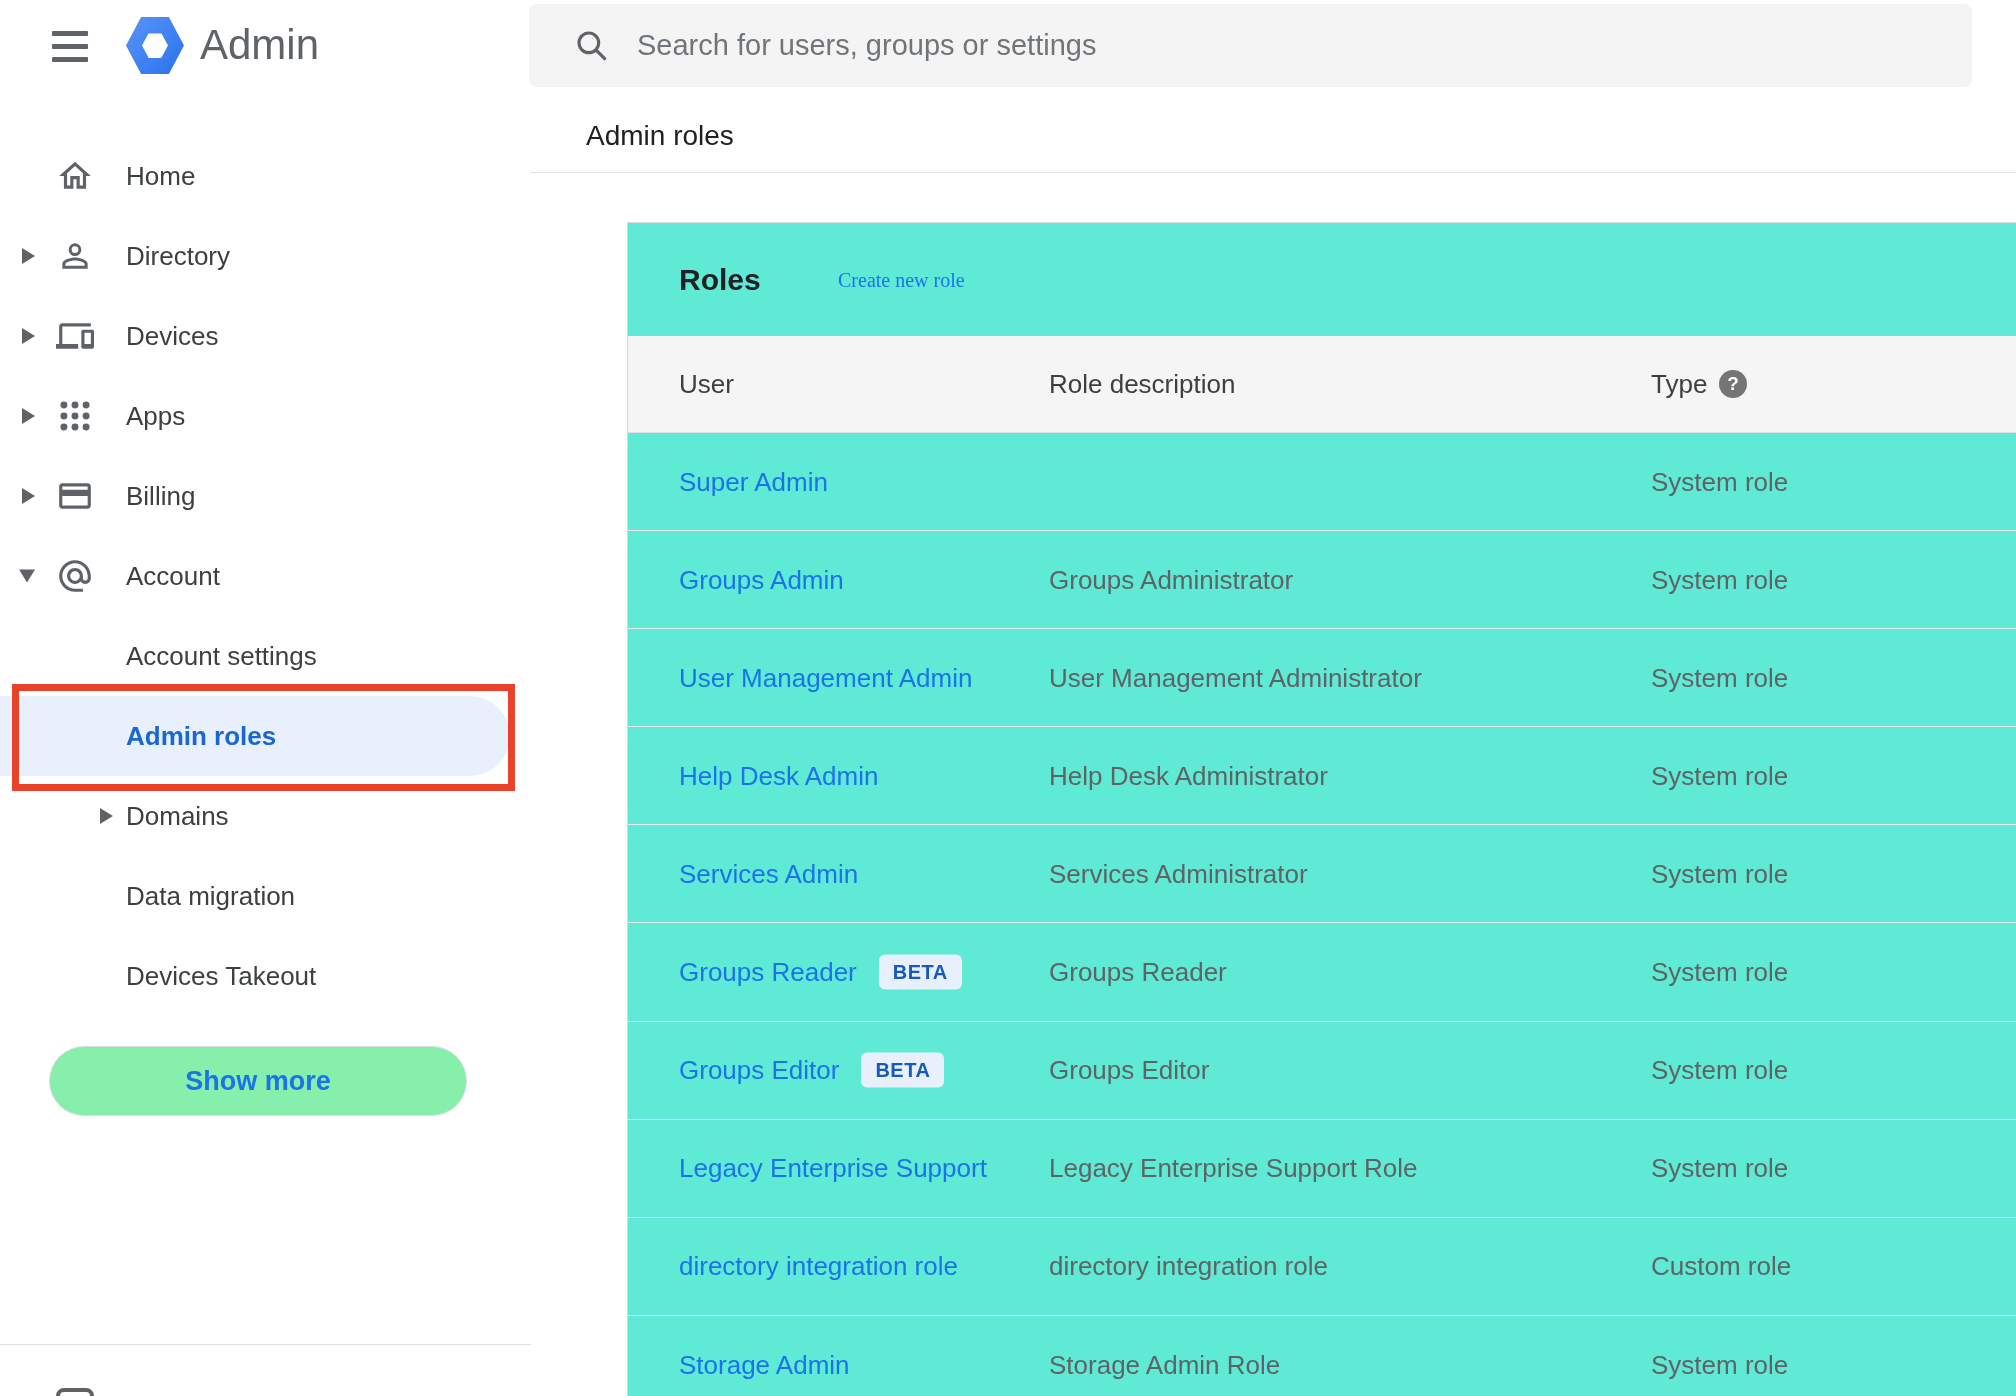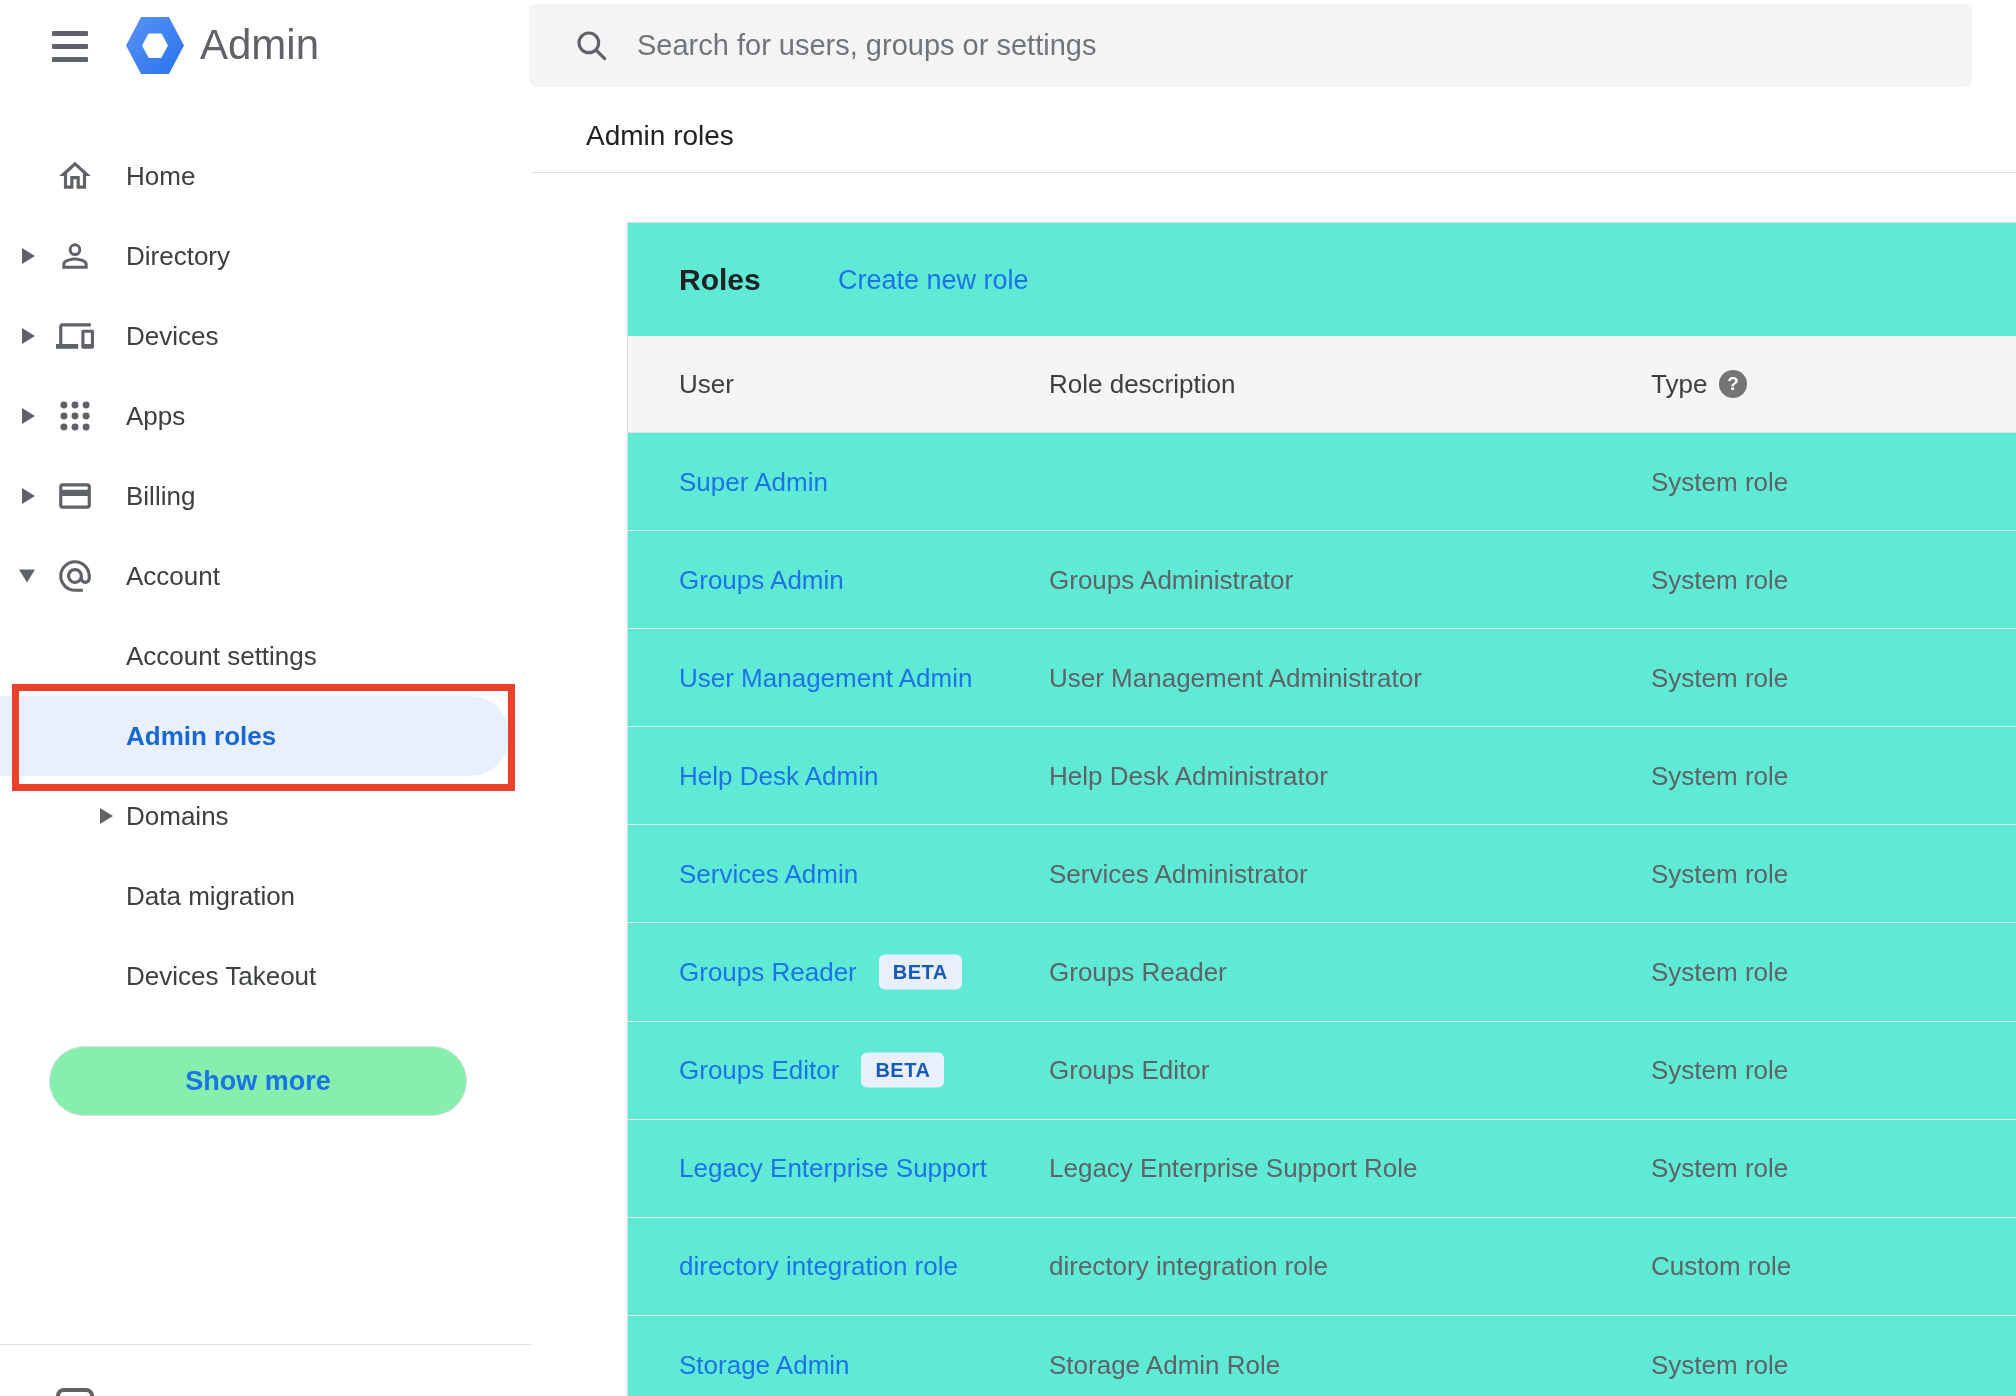"Create new role" .create-link { font-family: none -> Liberation Serif, serif; font-size: 27px -> 20px }
